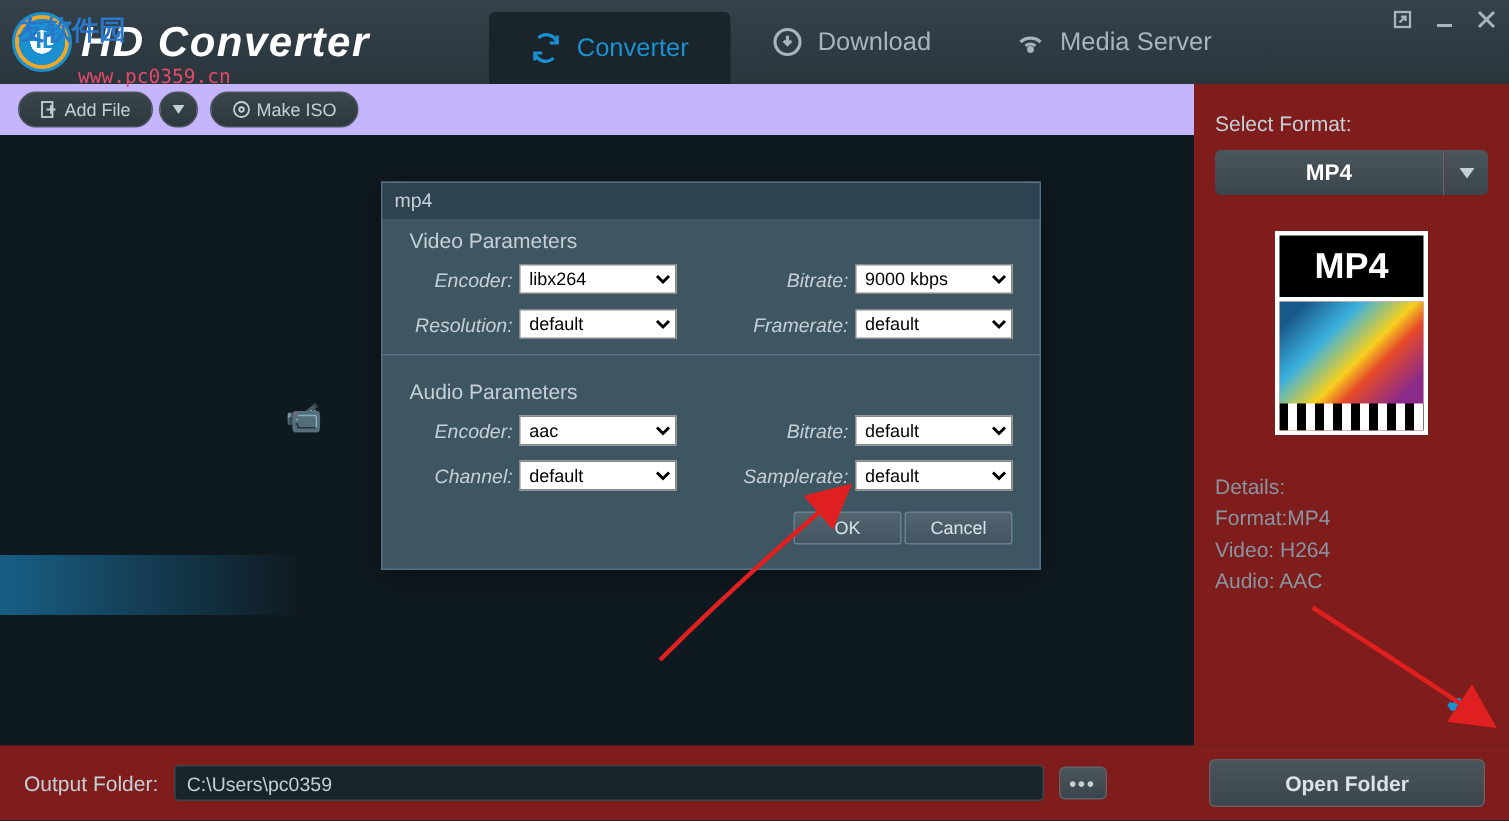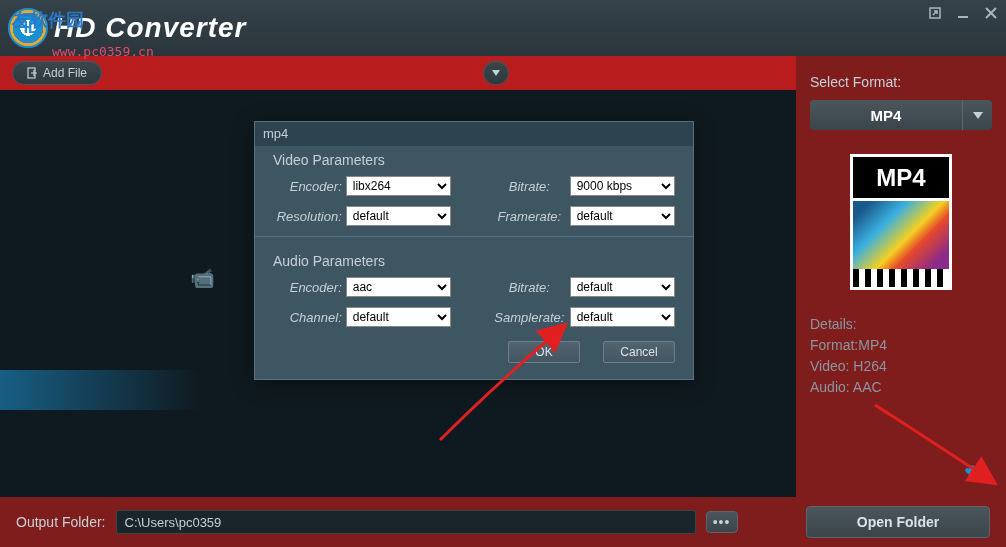"Converter" div.tabs { html: none -> <div> <div> <svg> <path></path> </svg> <span>Converter</span> </div> <div> <svg> <circle></circle> <path></path> </svg> <span>Download</span> </div> <div> <svg> <path></path> <circle></circle> </svg> <span>Media Server</span> </div> </div> }
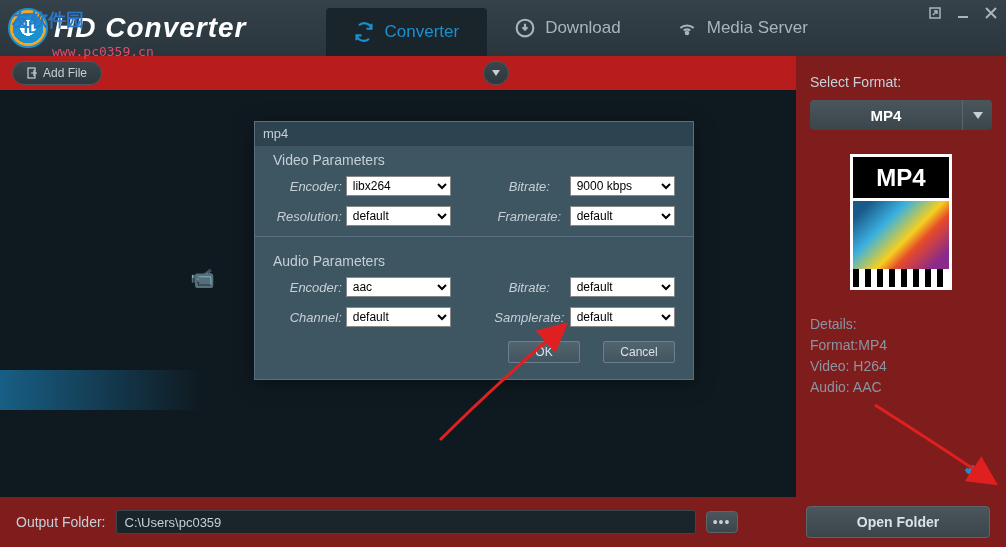"Add File" .toolbar { background: #b91c1c -> #c4b5fd; justify-content: space-between -> none }
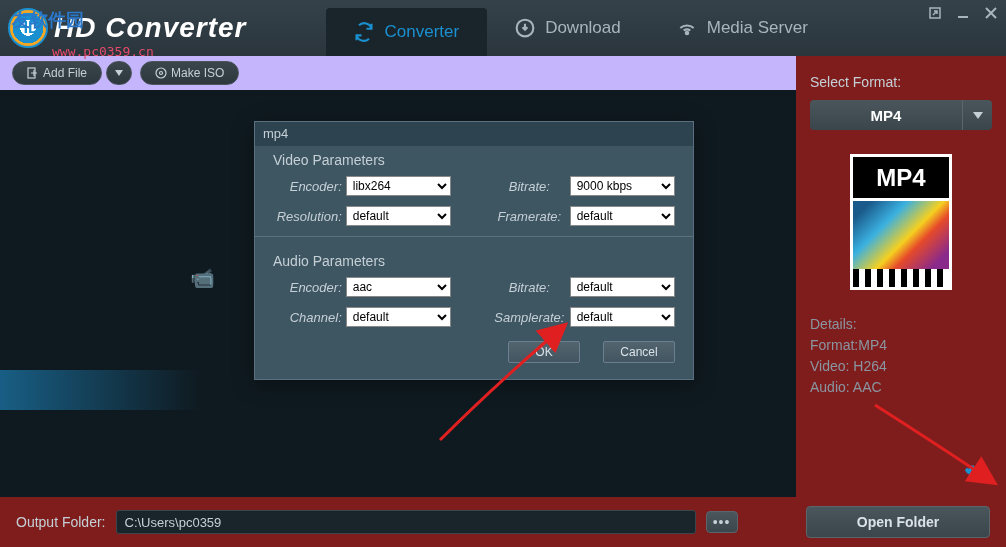"Bitrate:" .param-lbl.w2 { text-align: center -> none }
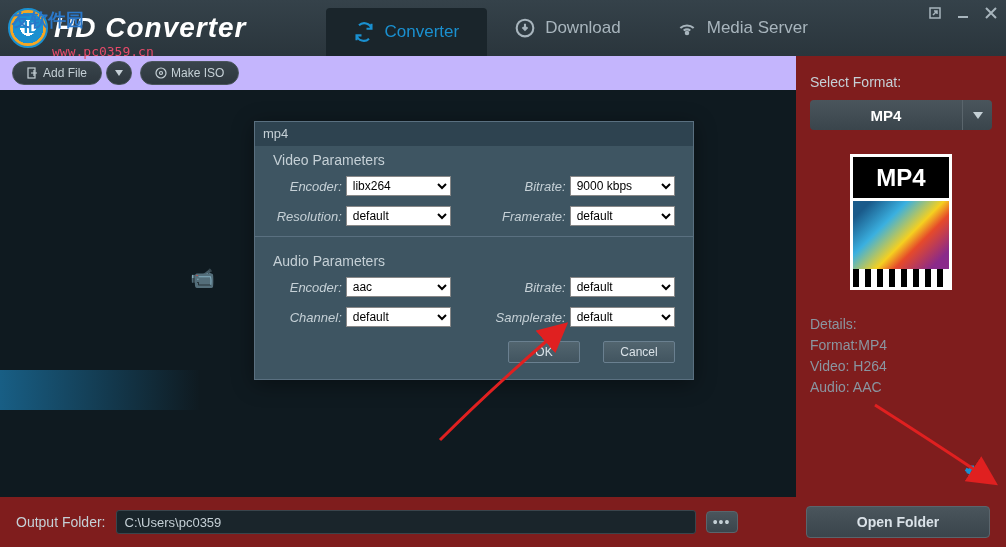"OK" .dialog-btns { gap: 23px -> 2px }
